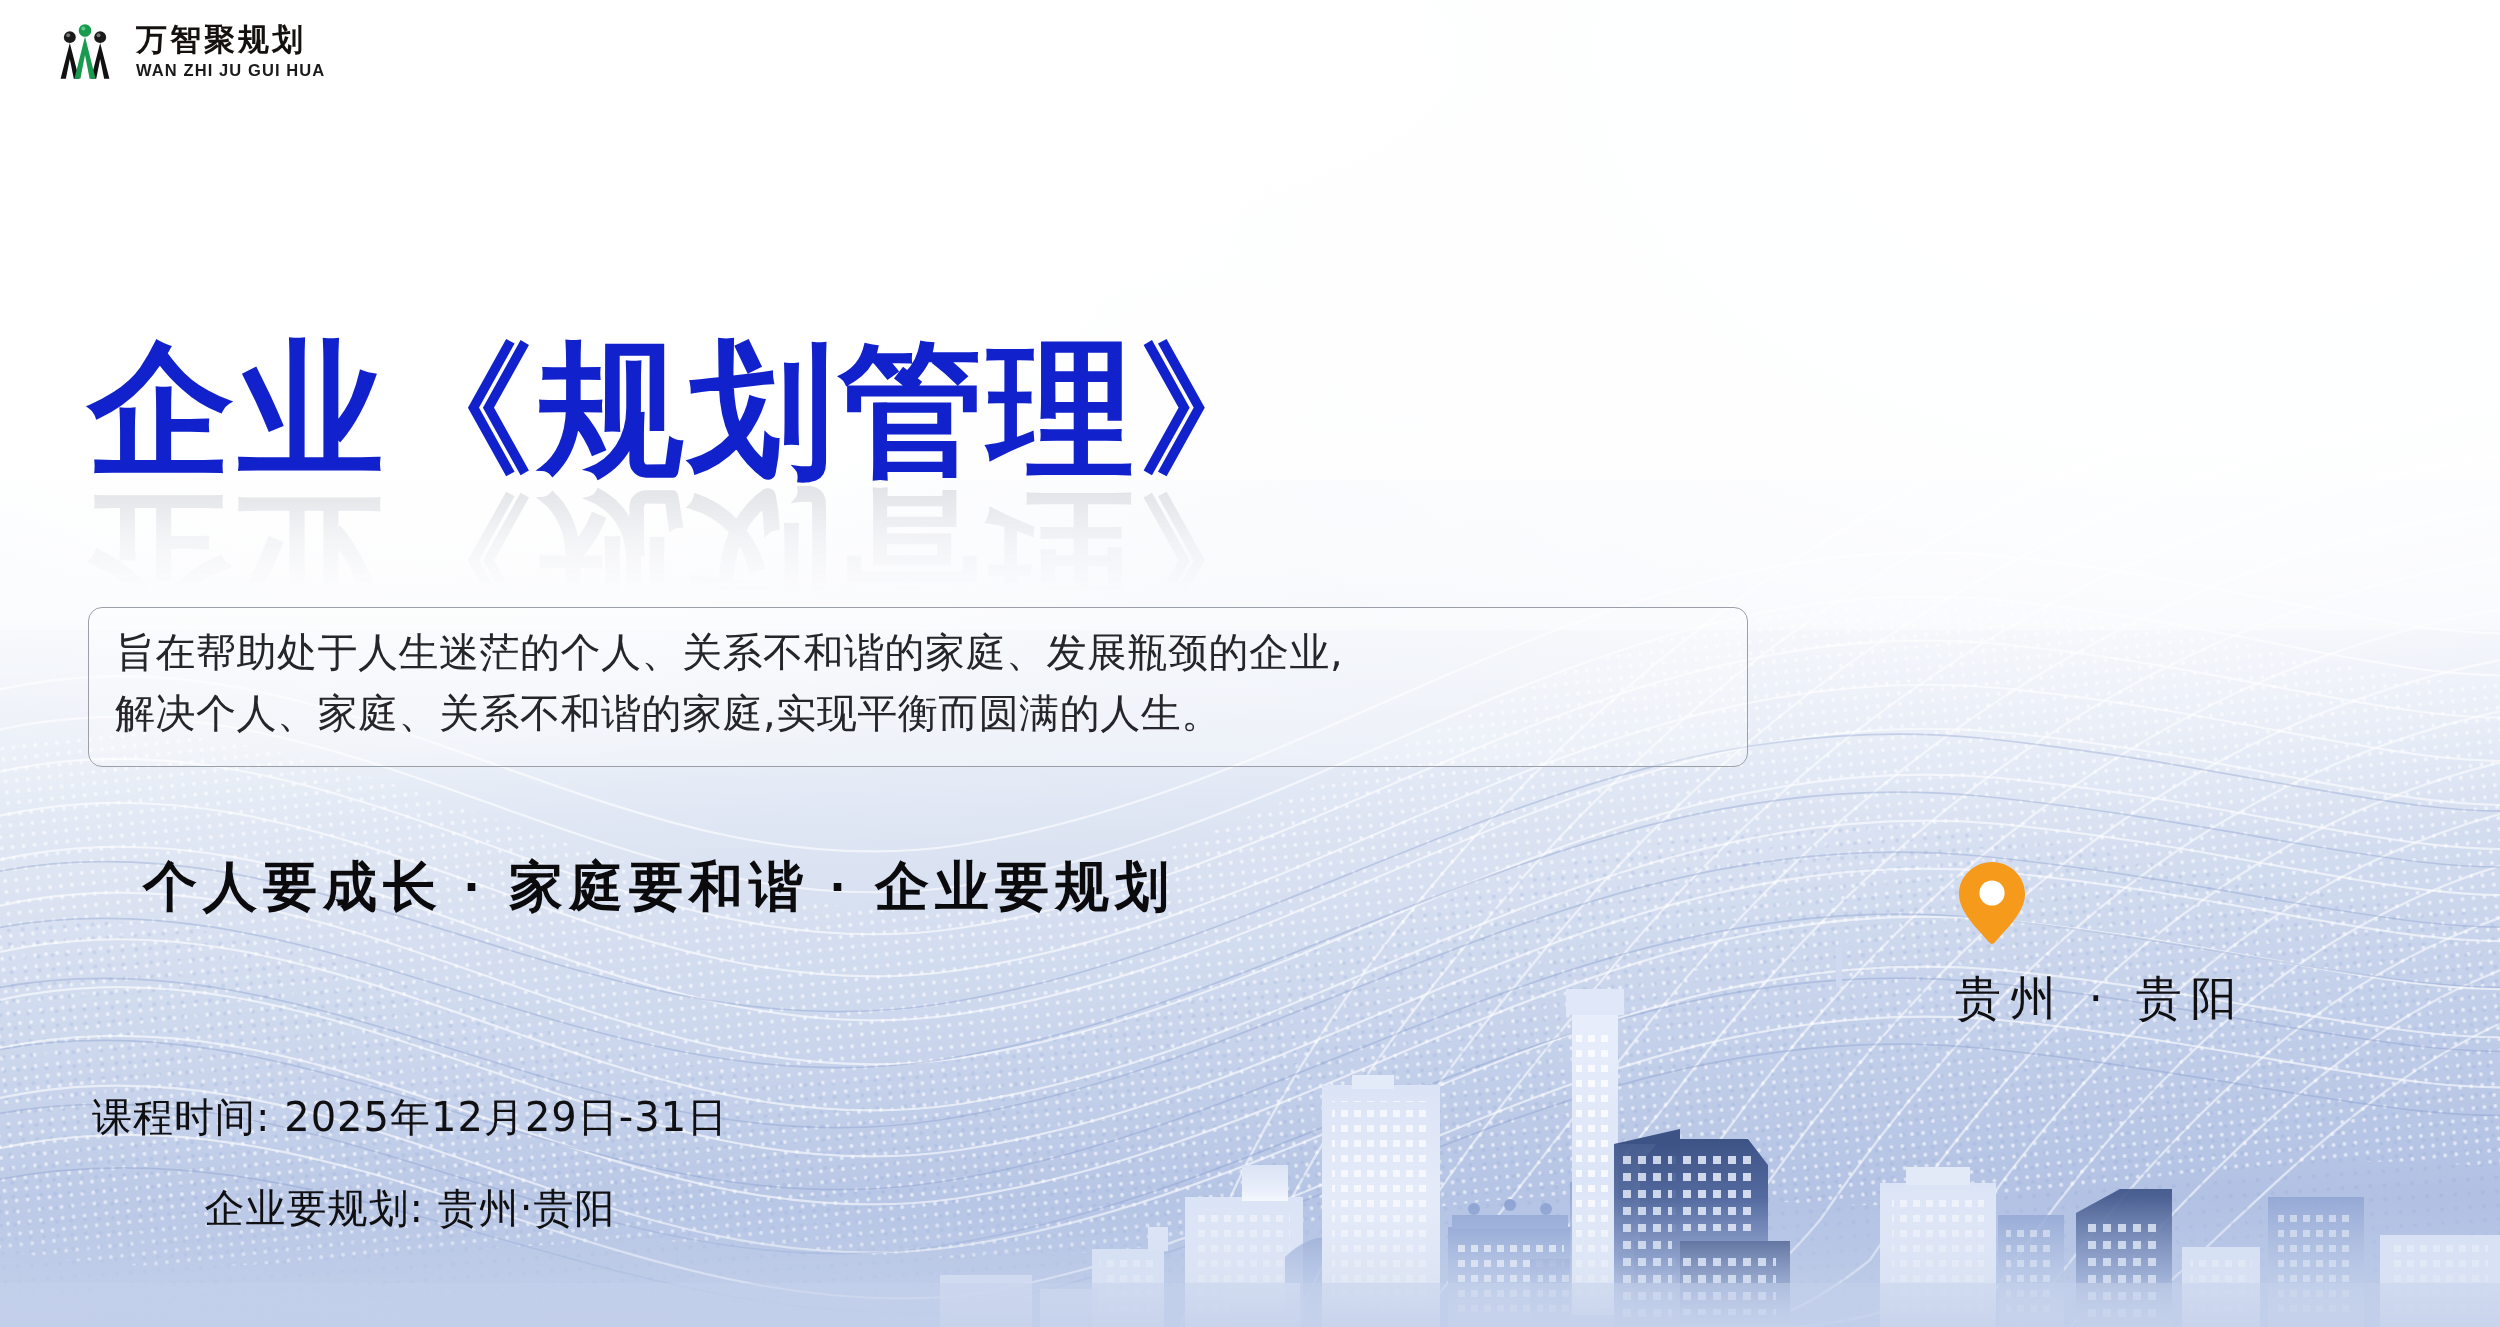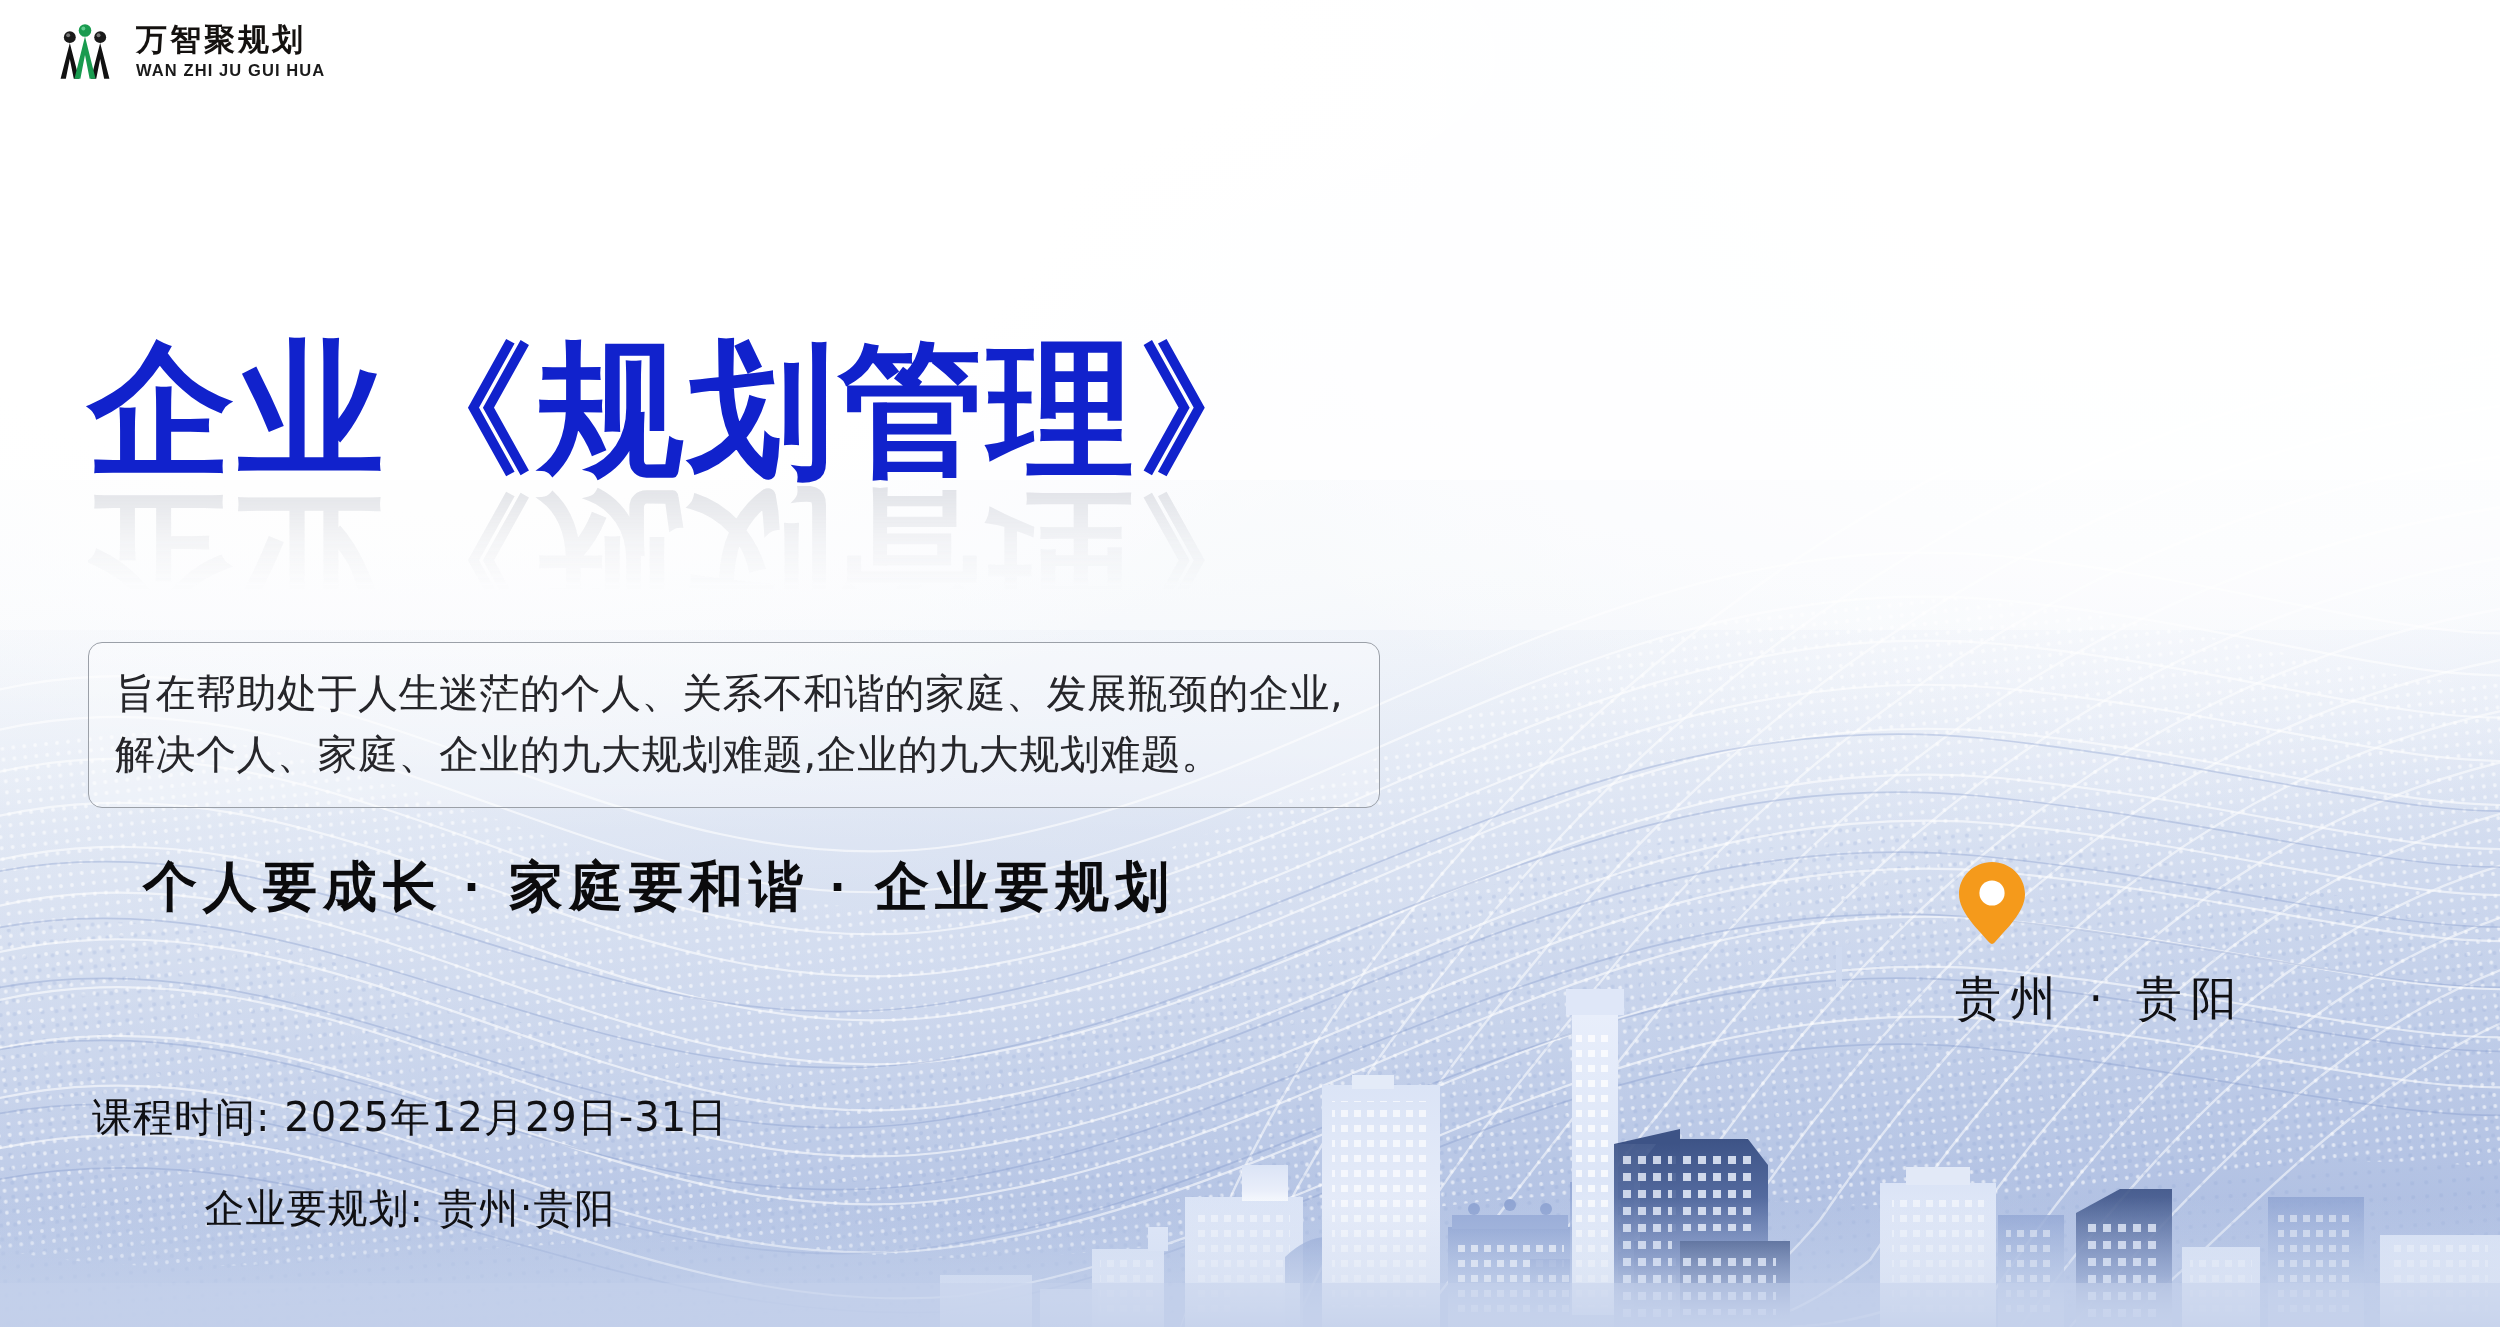"旨在帮助处于人生迷茫的个人、关系不和谐的家庭、发展瓶颈的企业," #desc-box { padding: 20px 26px 22px 26px -> 14px 26px 22px 26px; top: 642px -> 607px; width: 1292px -> 1660px }
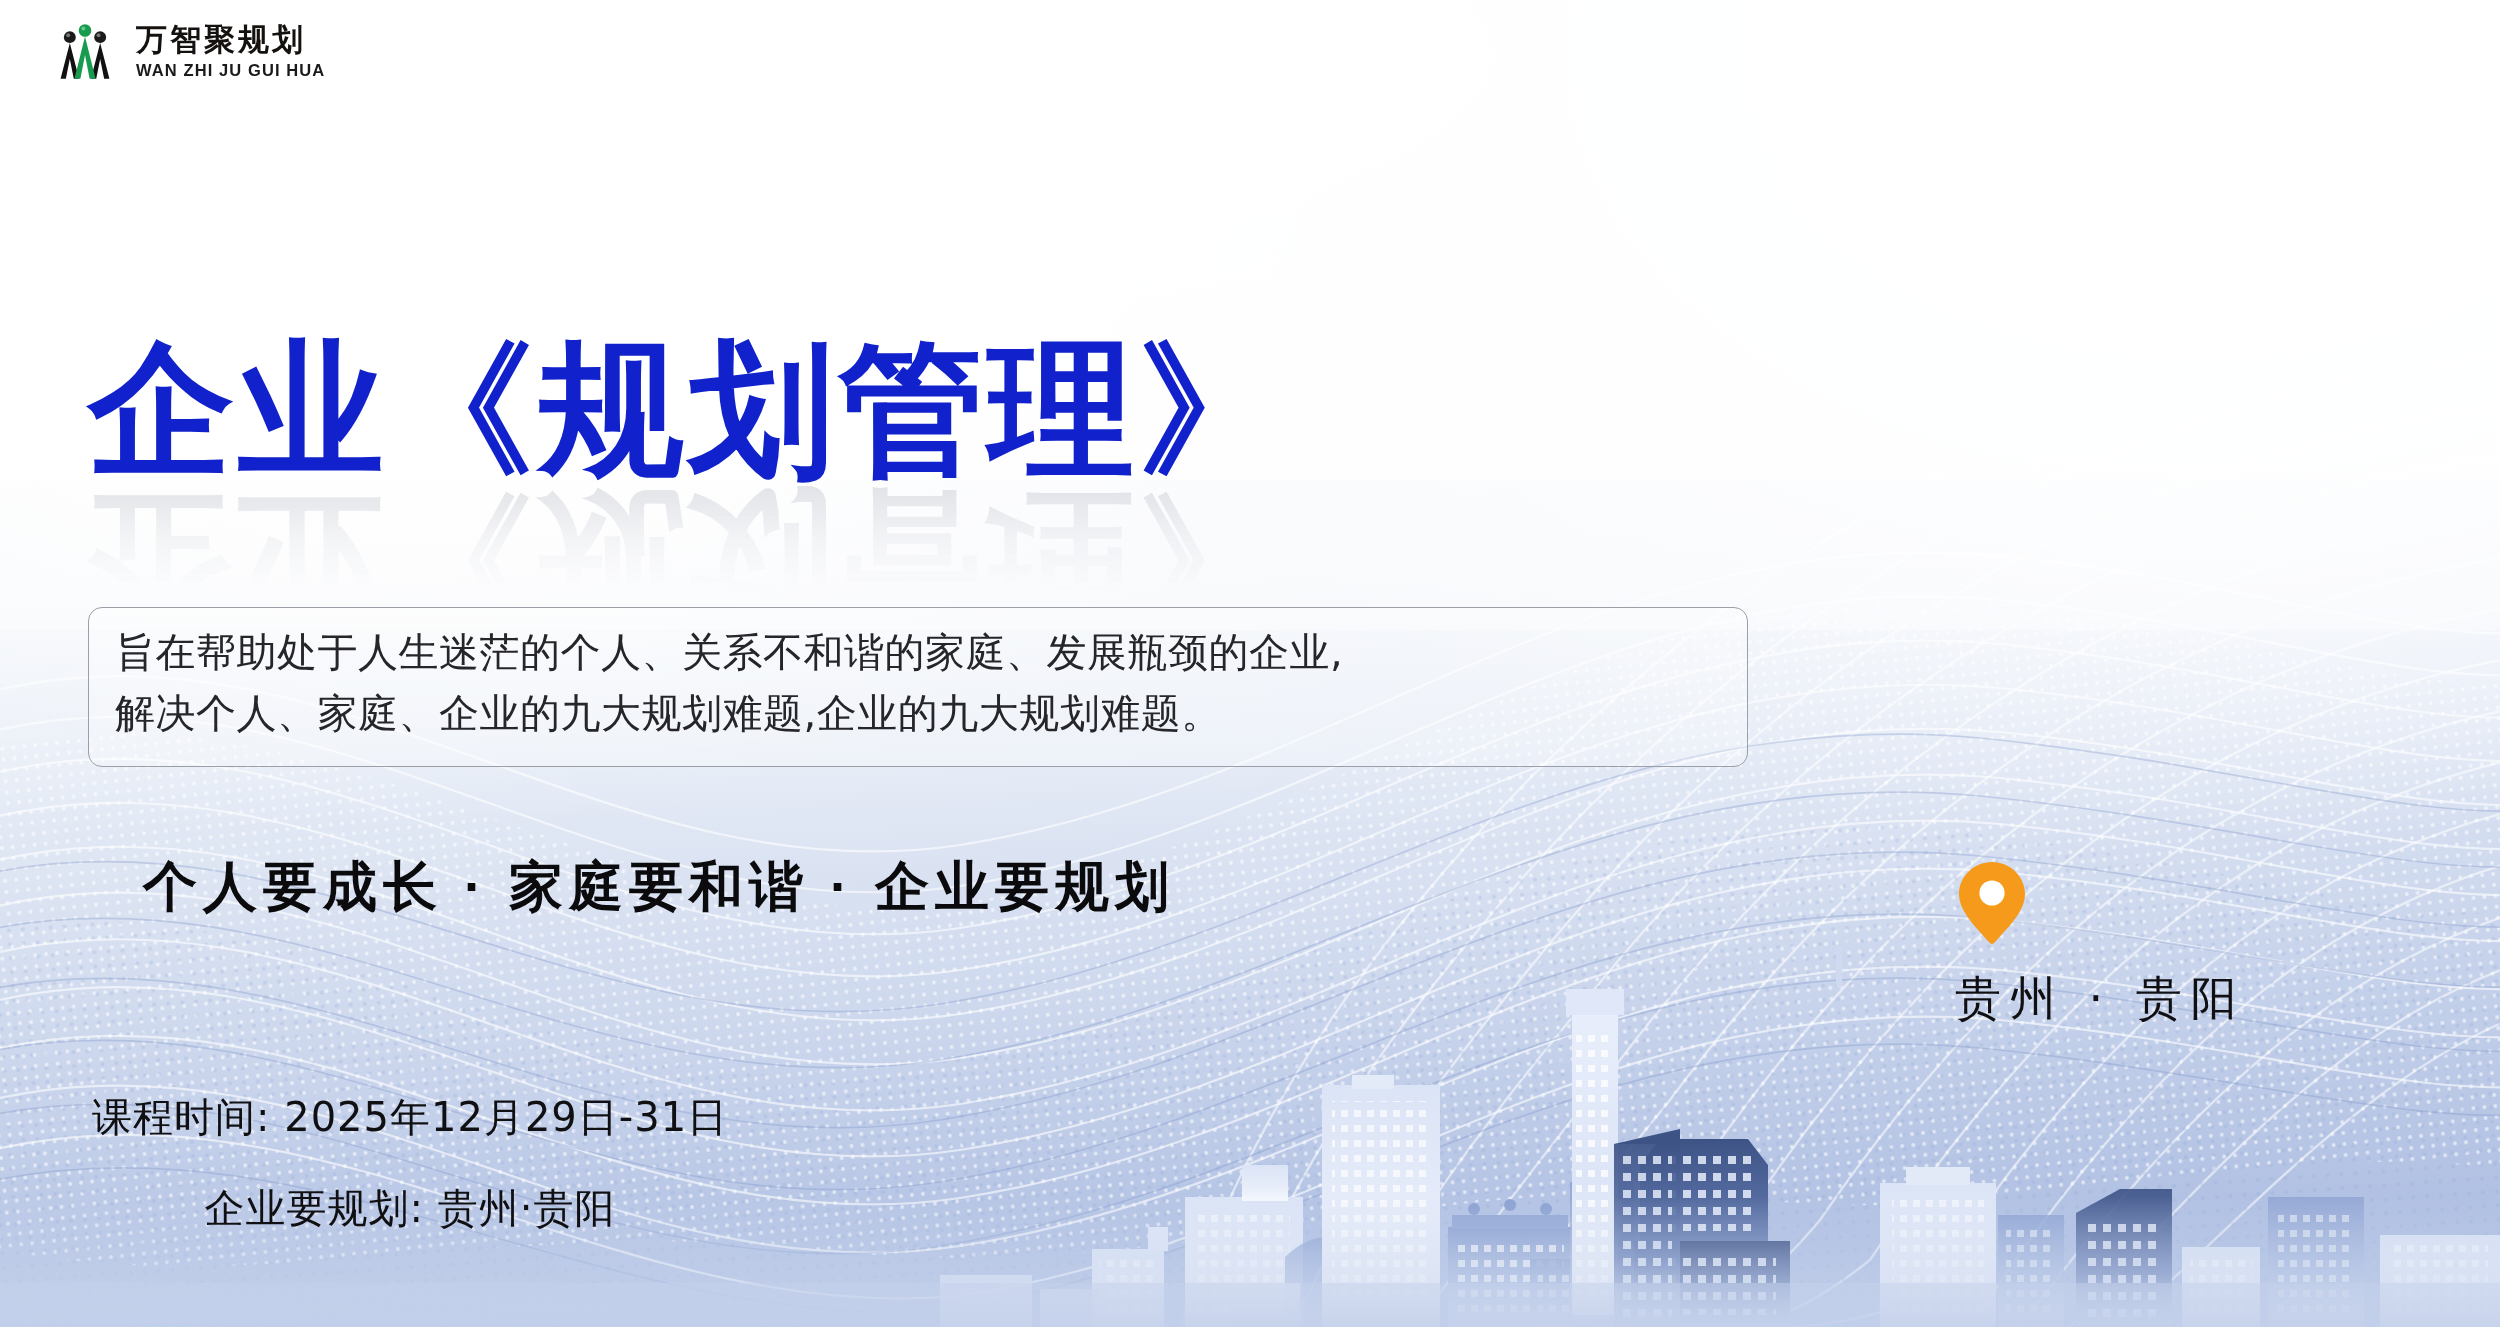"解决个人、家庭、企业的九大规划难题,企业的九大规划难题。" div.desc-line { text: 企业的九大规划难题,企业的九大规划难题 -> 关系不和谐的家庭,实现平衡而圆满的人生 }
